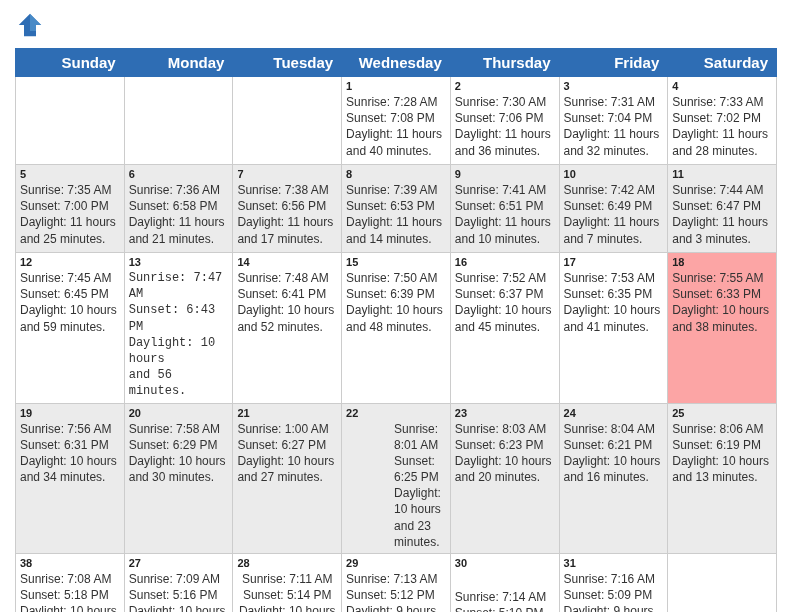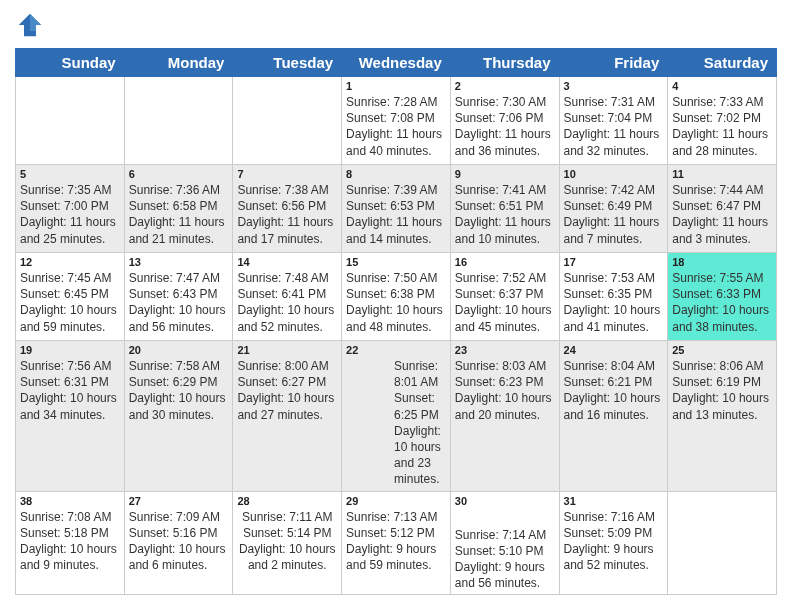"18" td { background: #5eead4 -> #fca5a5 }
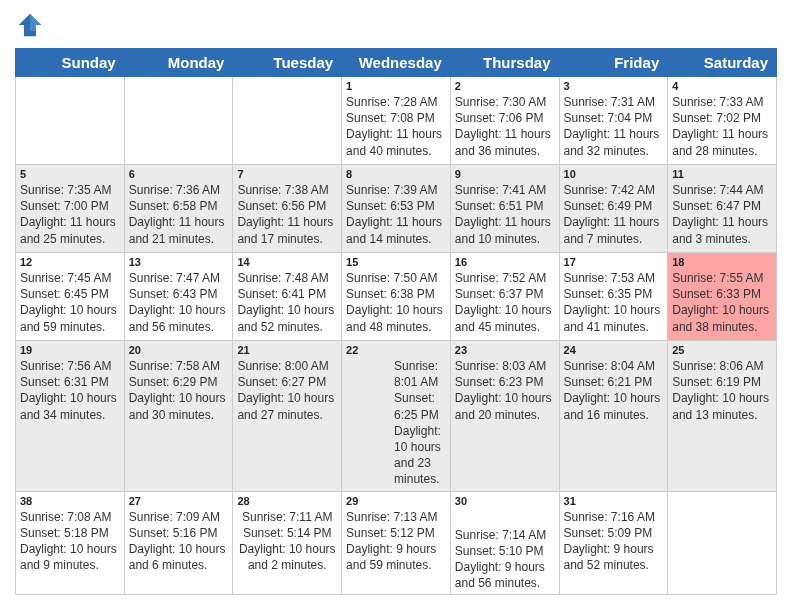"Sunrise: 7:47 AM" div.day-info { font-family: none -> Liberation Mono, monospace }
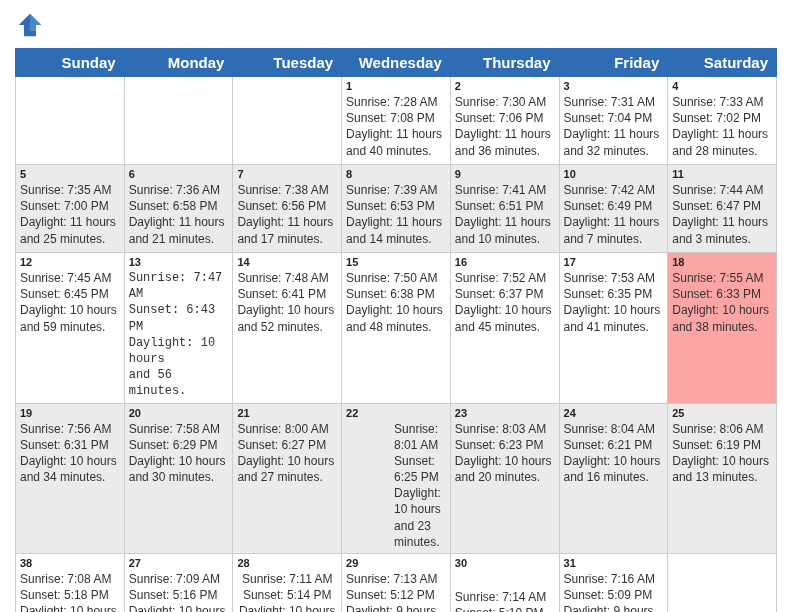"Sunrise: 7:50 AM" div.day-info { text: 6:38 -> 6:39 }
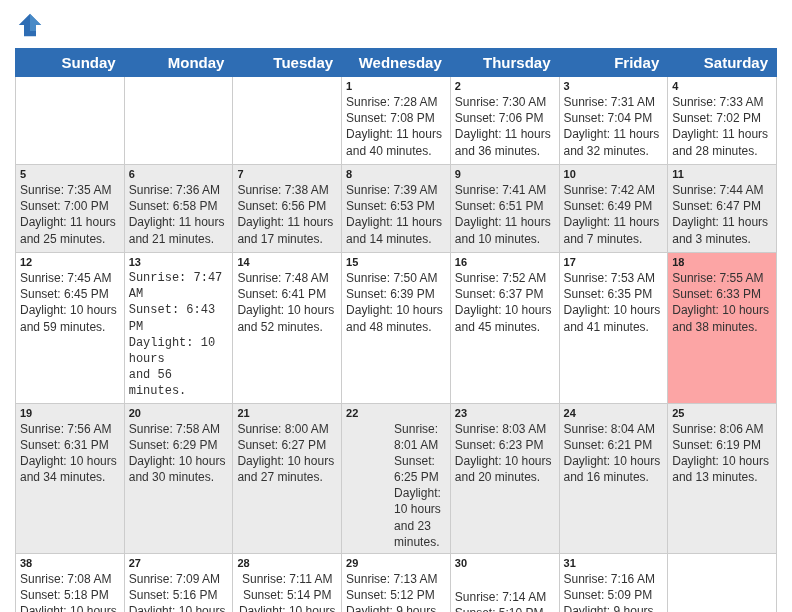"Sunrise: 8:00 AM" div.day-info { text: 8:00 -> 1:00 }
